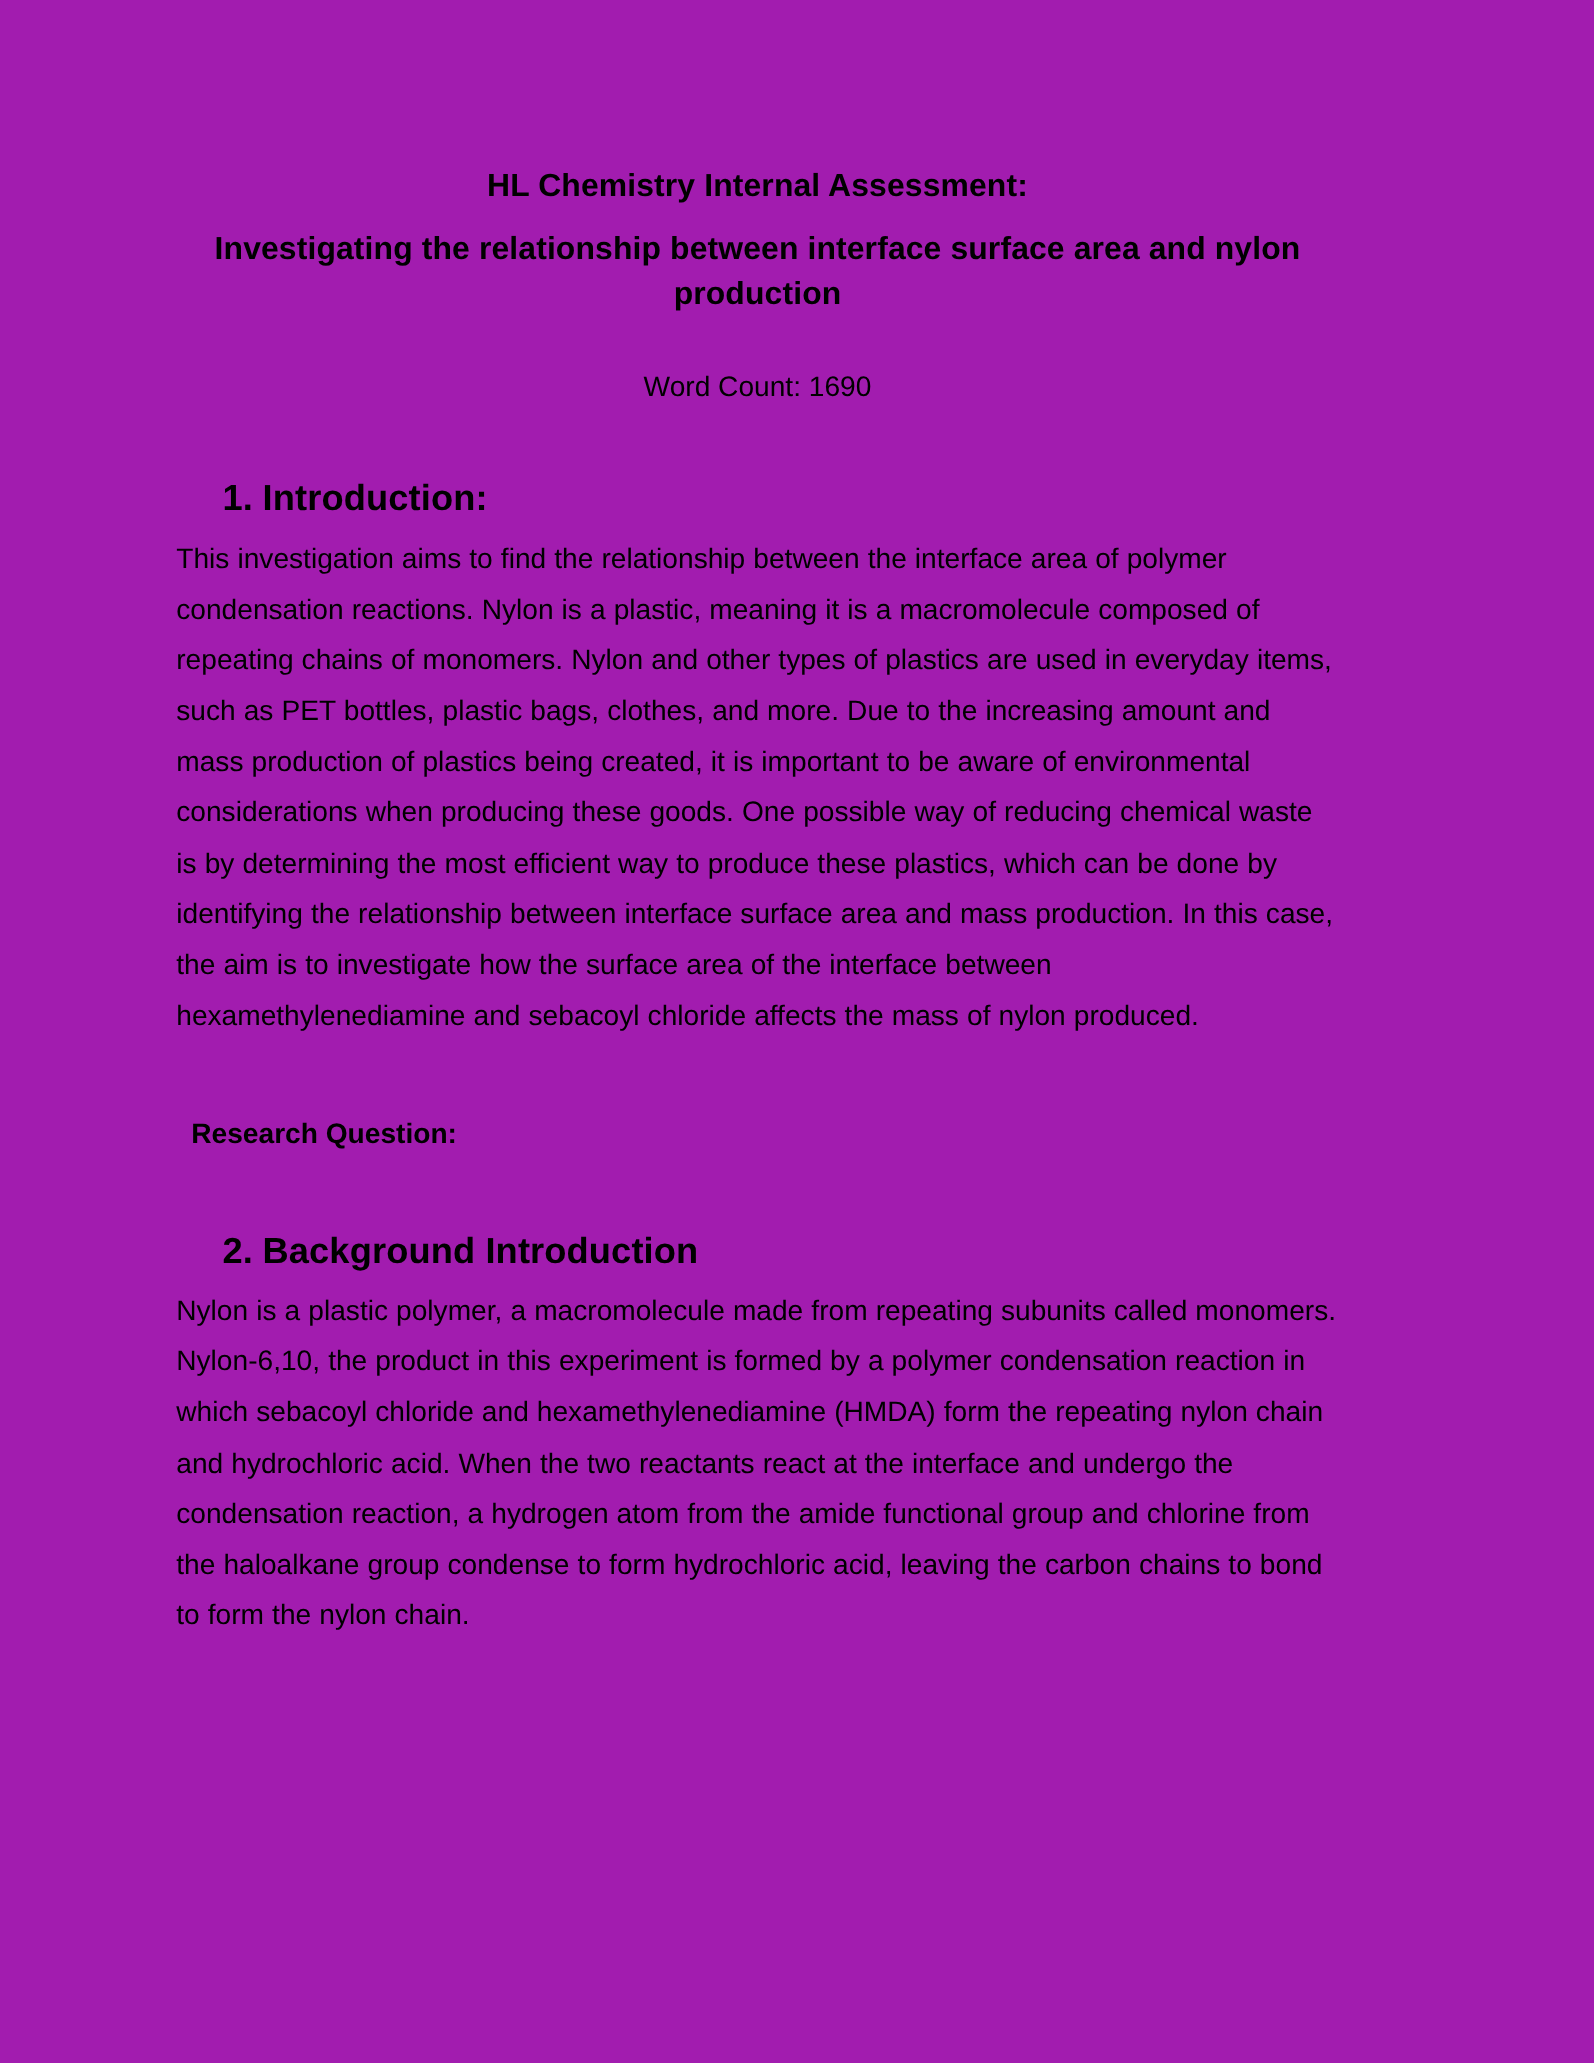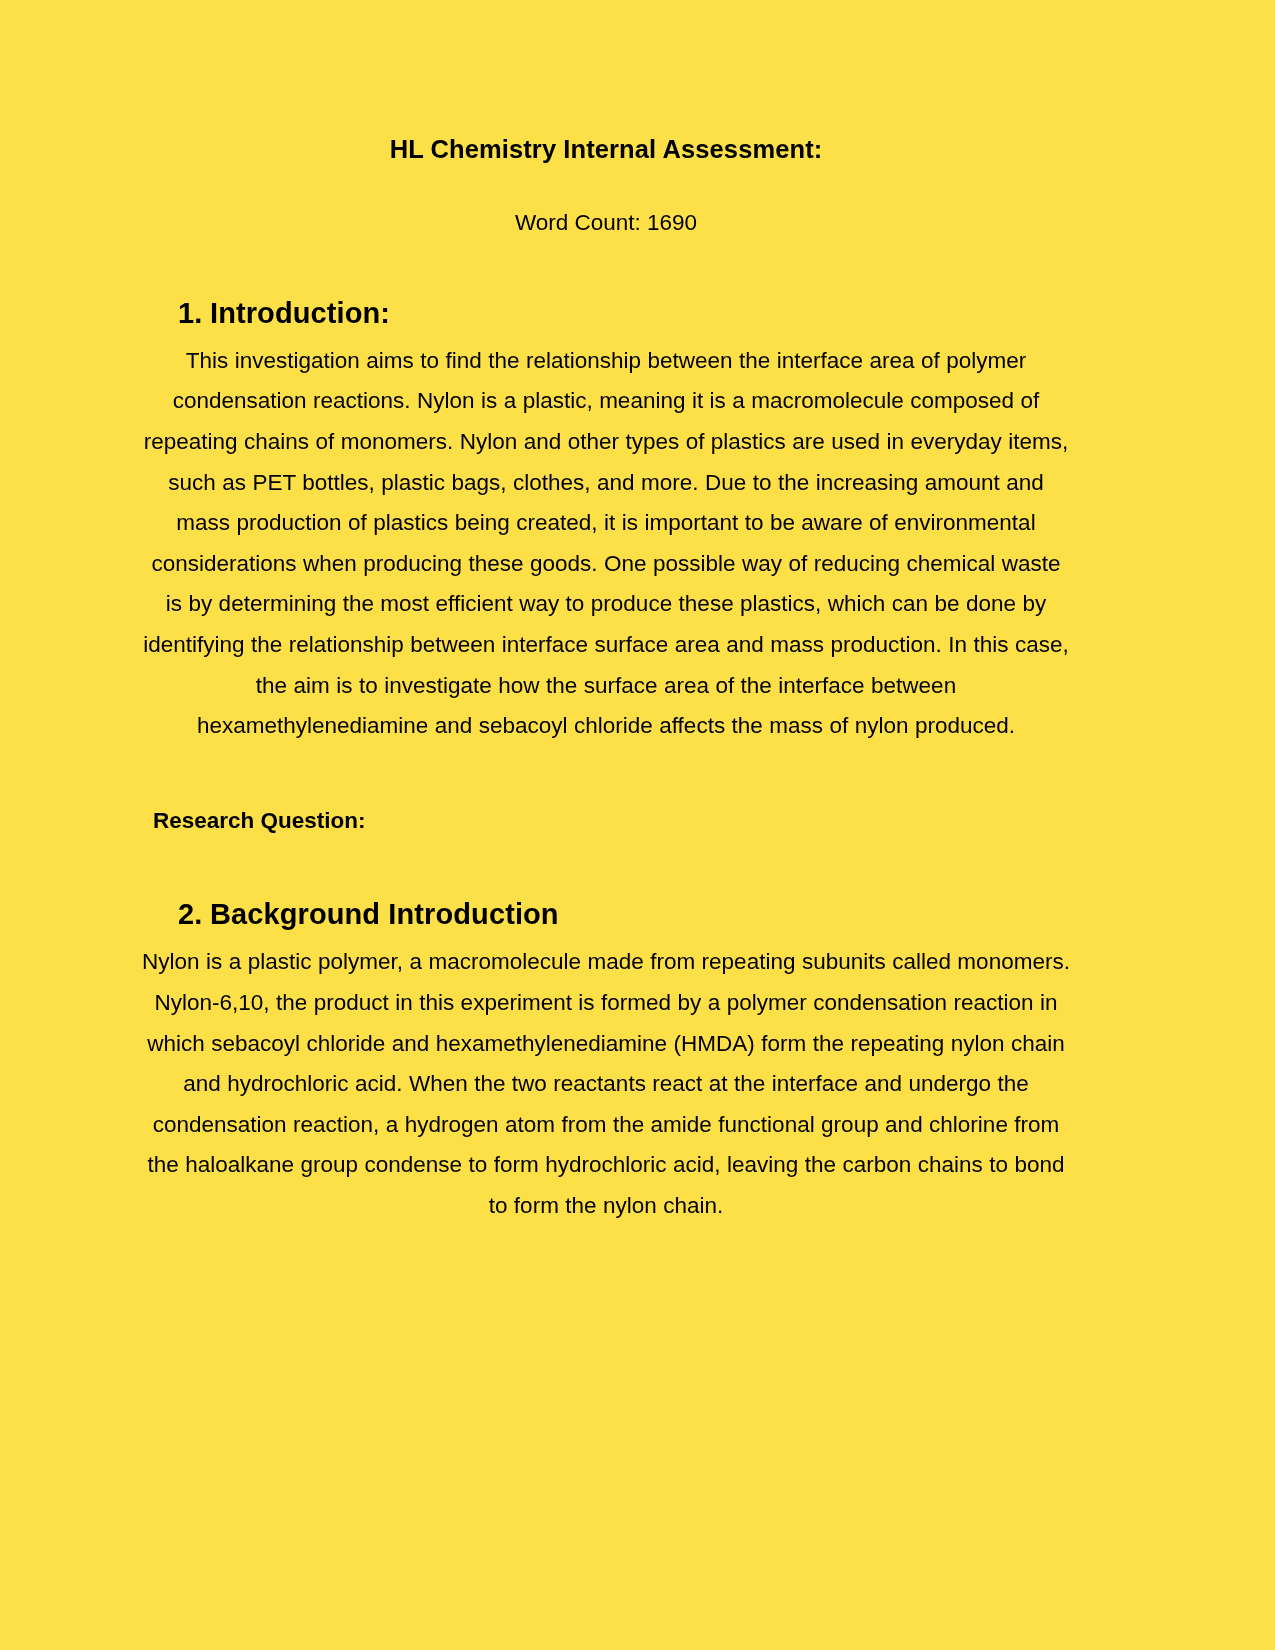"HL Chemistry Internal Assessment:" .page { background: #fde047 -> #a21caf }
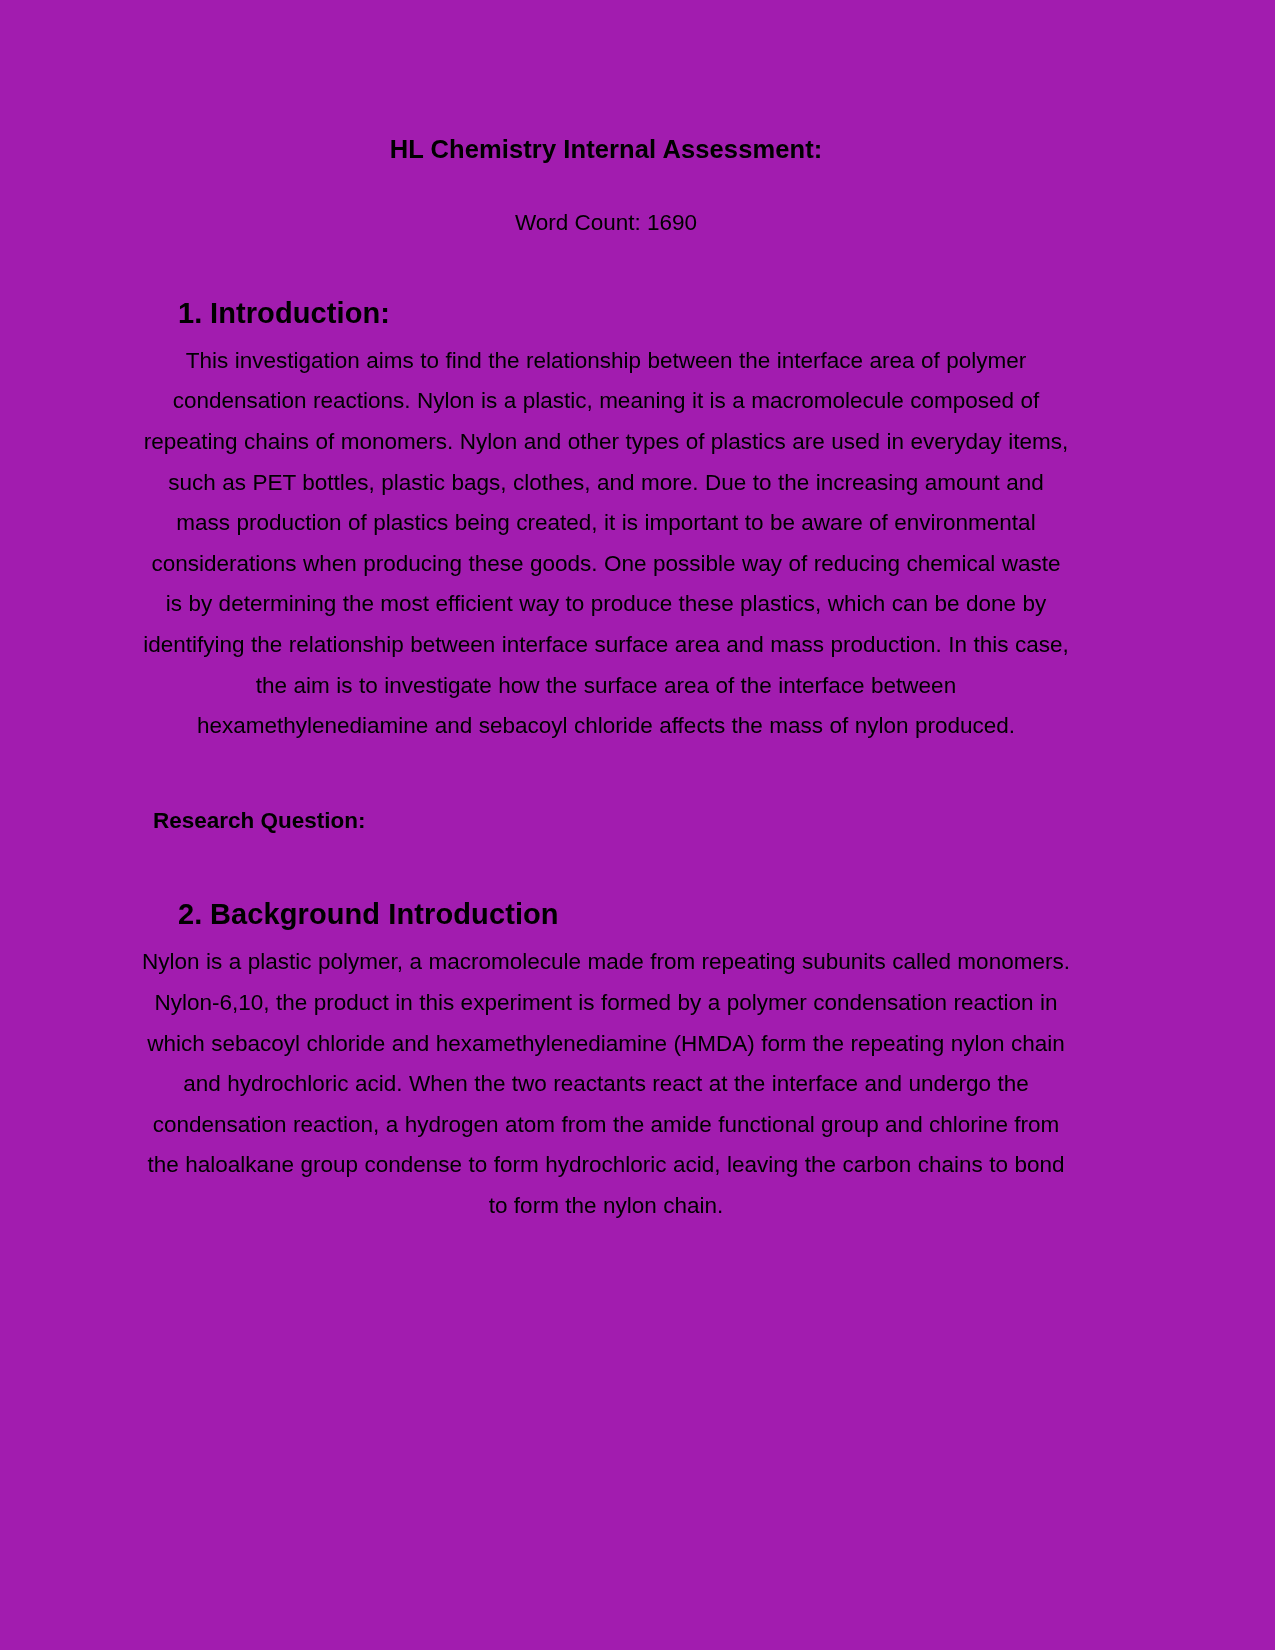"Investigating the relationship between" span.title-line-2 { html: none -> <span>Investigating the relationship between interface surface area and nylon production</span> }
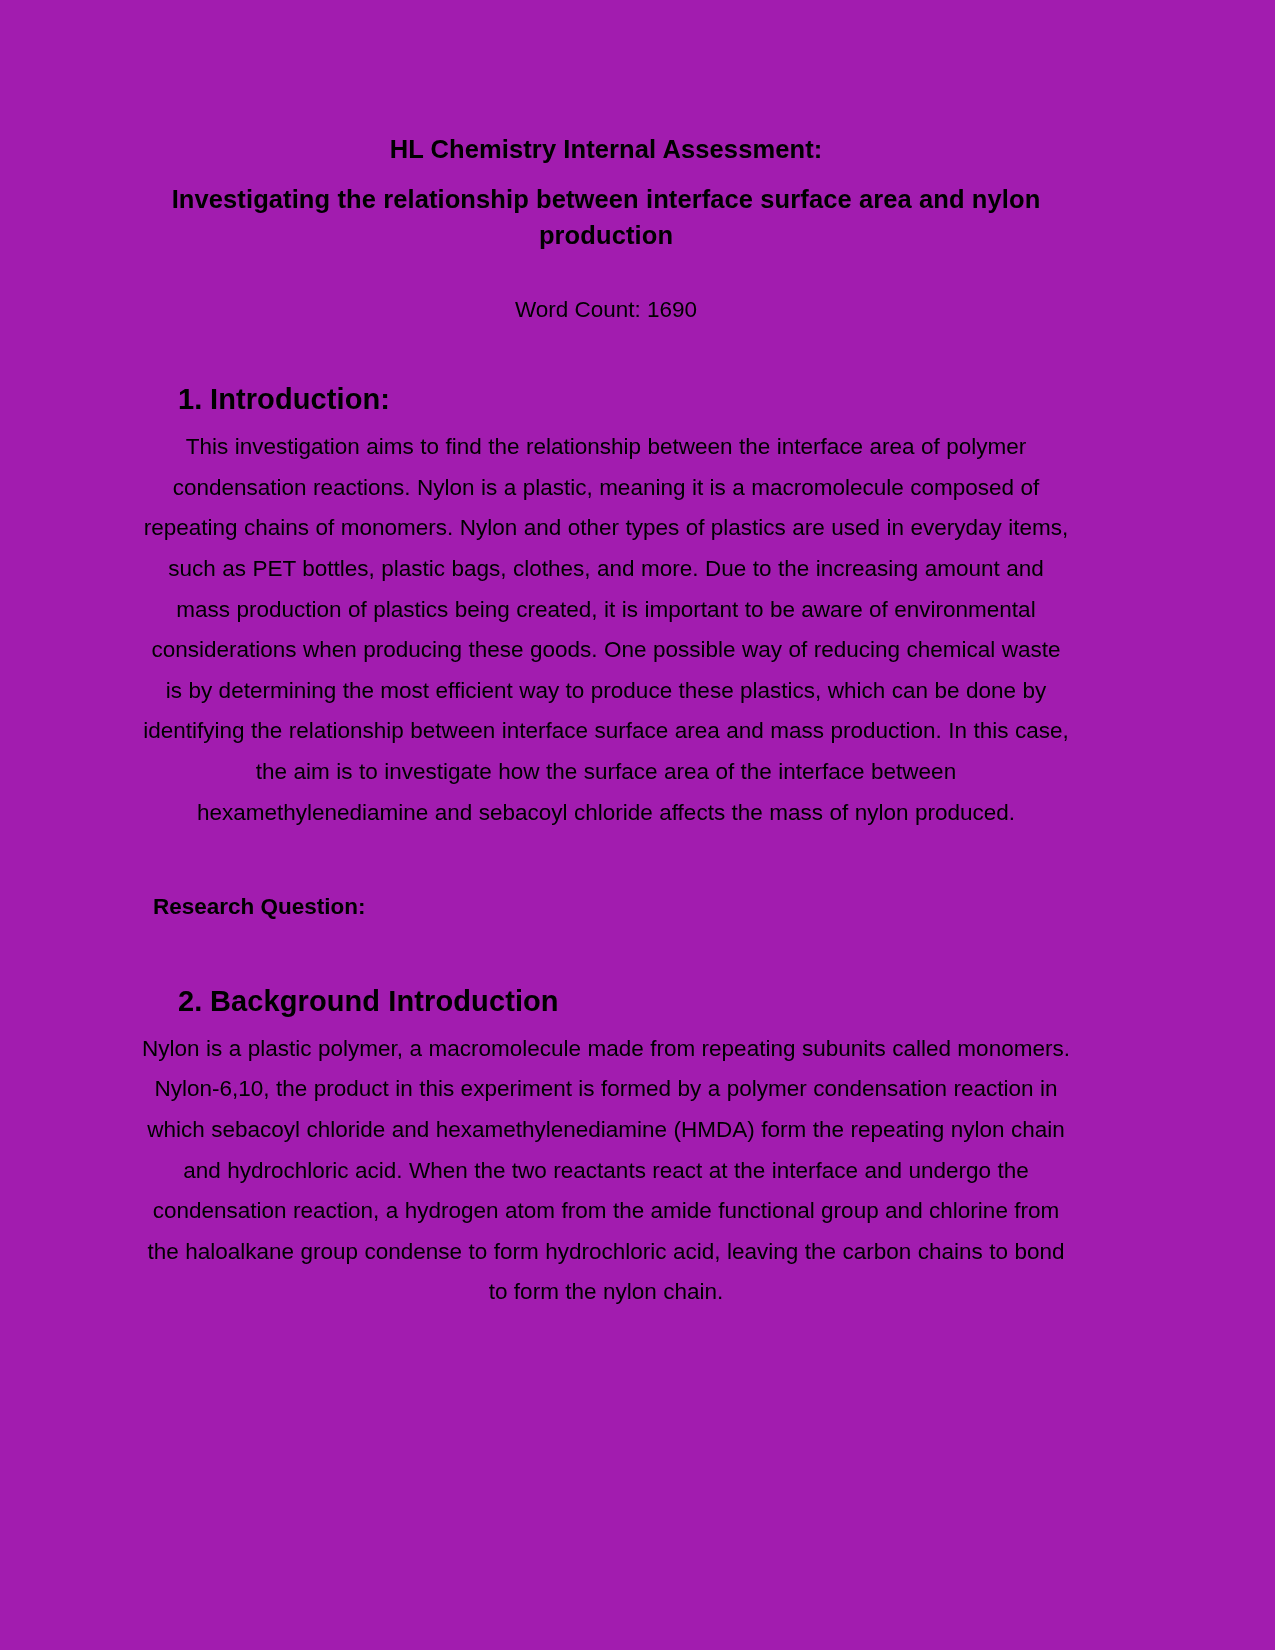"This investigation aims to find" .para { text-align: center -> left }
